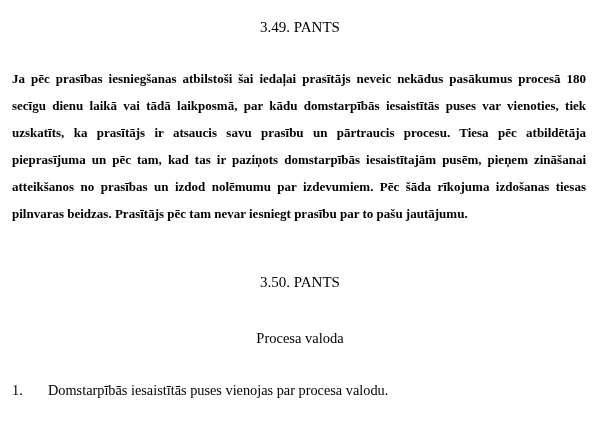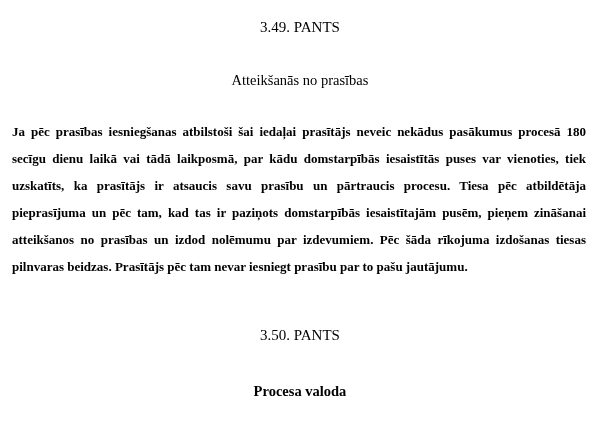"Atteikšanās no prasības" p.subheading { html: <p>Atteikšanās no prasības</p> -> none }
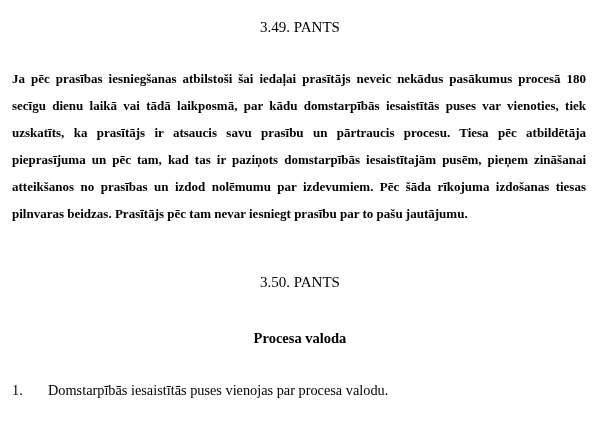"Procesa valoda" .sub-2 { font-weight: bold -> none }
